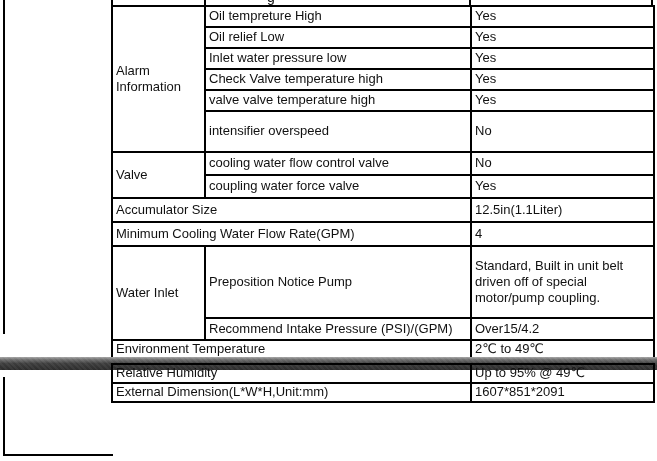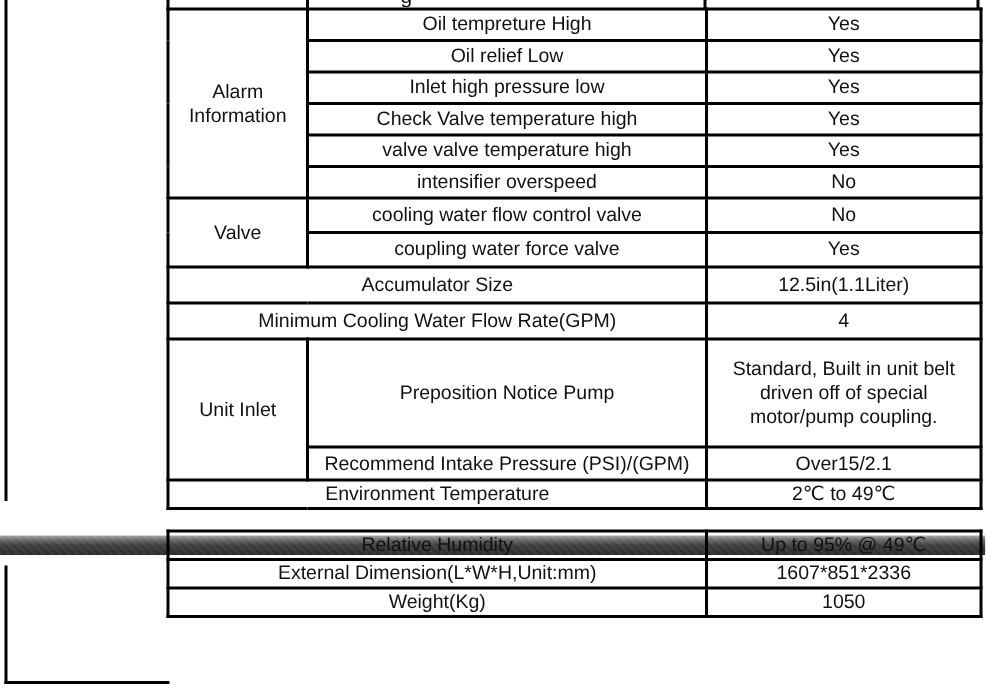"Oil tempreture High" table.spec td { text-align: center -> none }
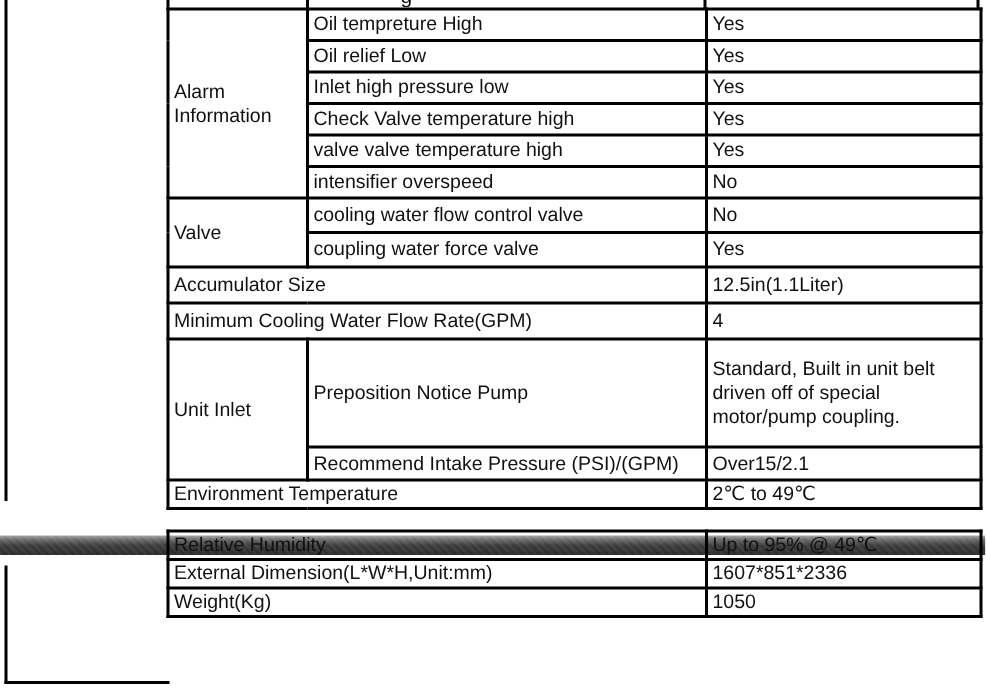"Inlet high pressure low" td { text: high -> water }
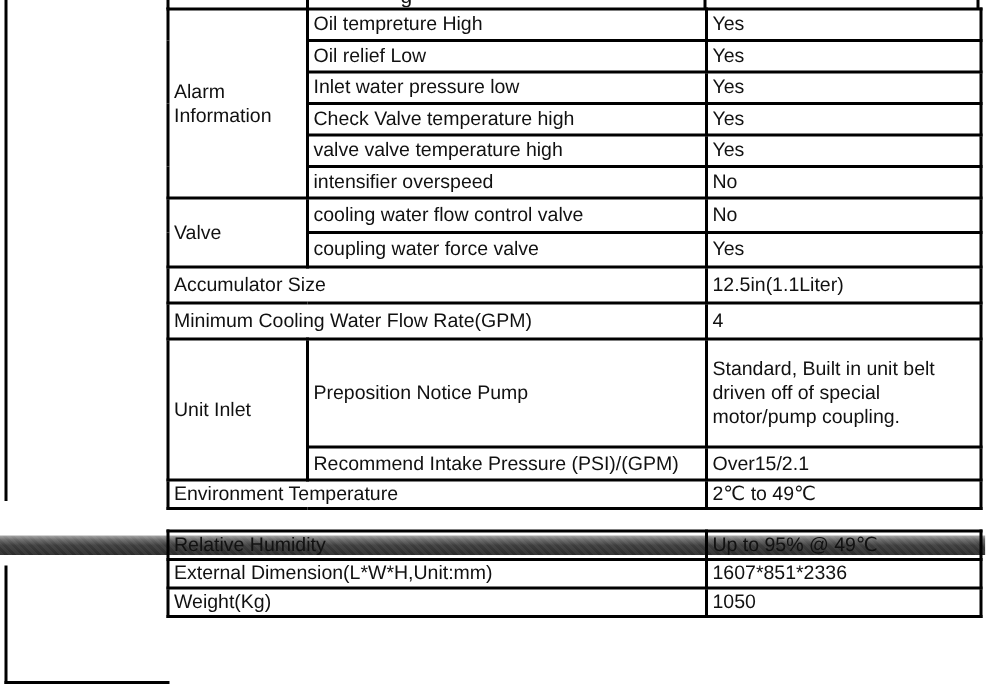"intensifier overspeed" .h25 { height: 21px -> 41px }
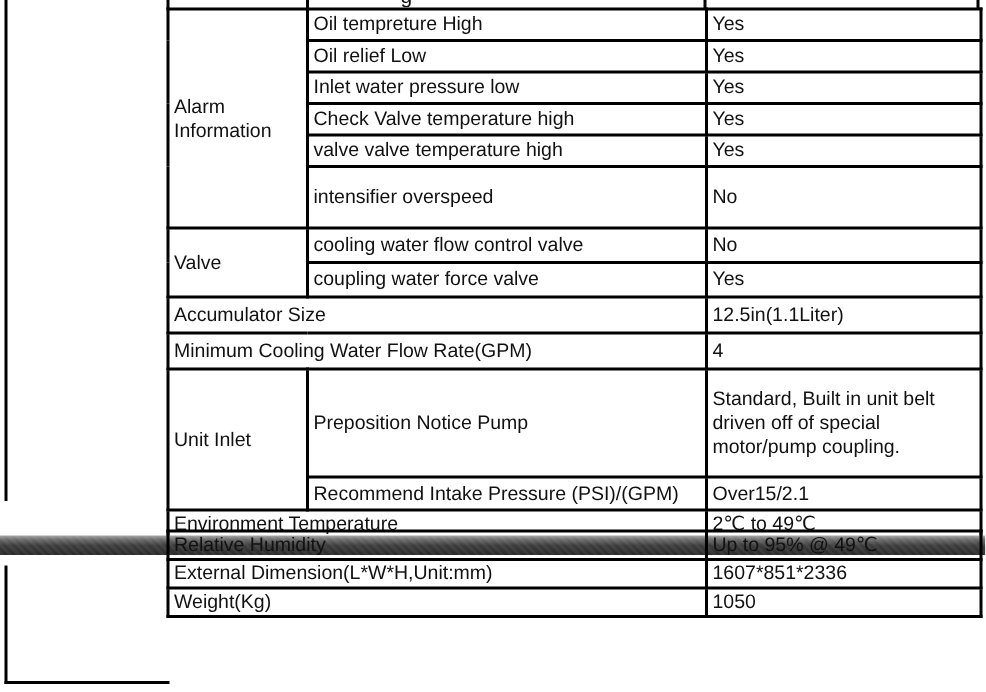"Unit Inlet" td { text: Unit -> Water }
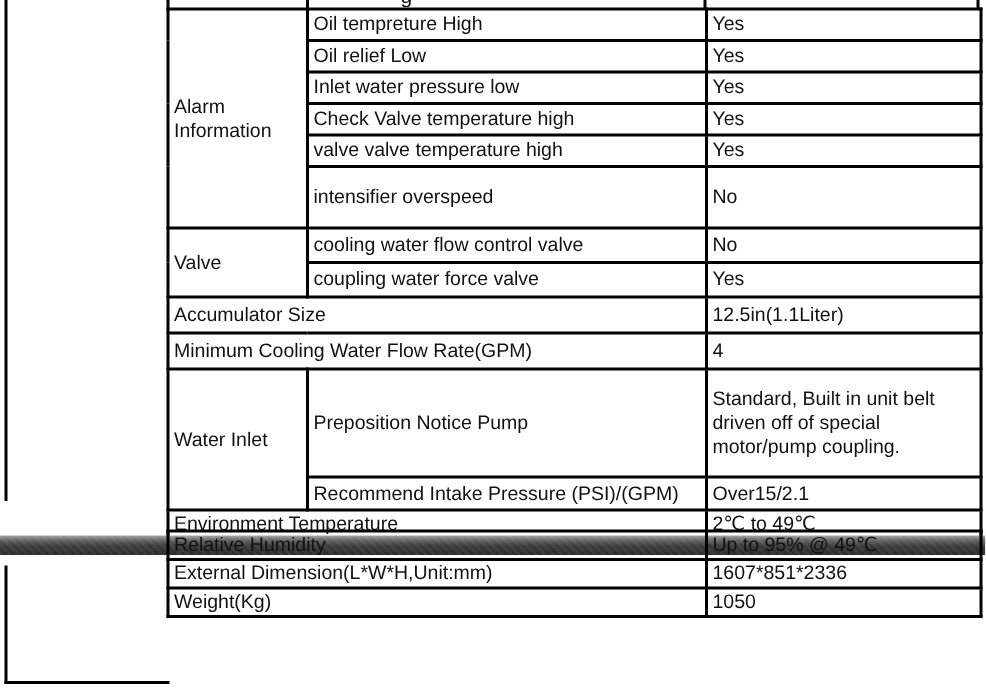"Over15/2.1" td { text: Over15/2.1 -> Over15/4.2 }
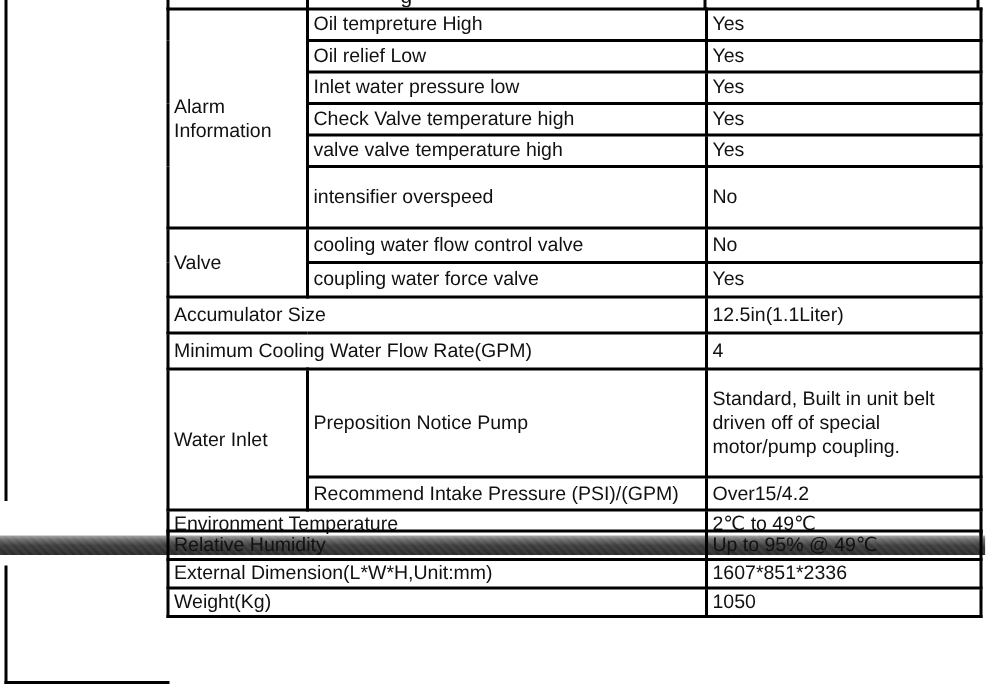"Relative Humidity" .t-bottom { top: 353px -> 363px }
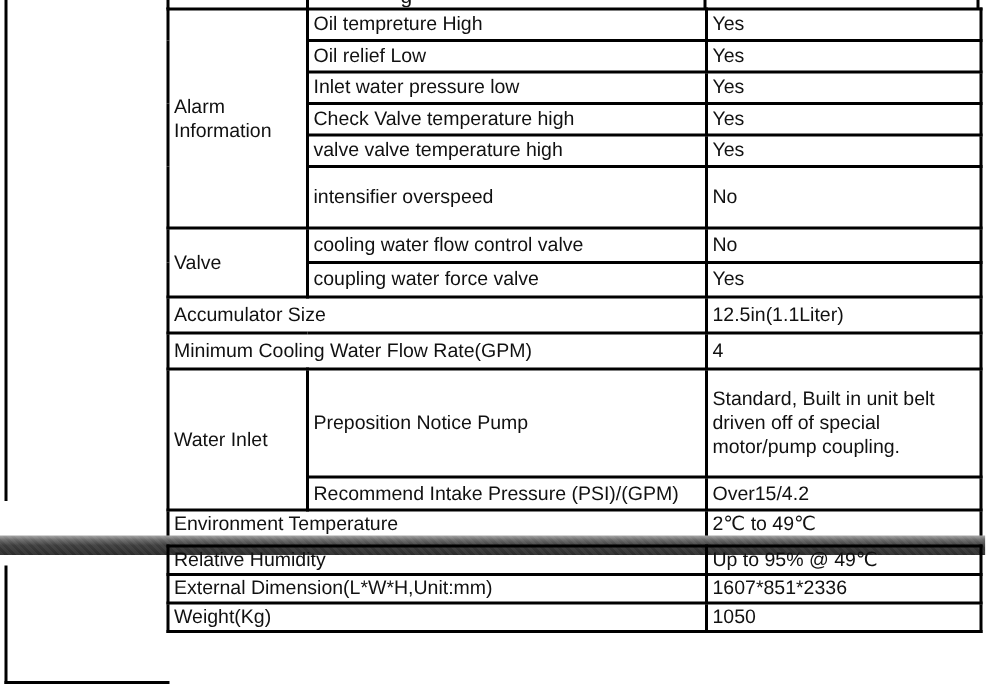"1607*851*2336" td { text: 2336 -> 2091 }
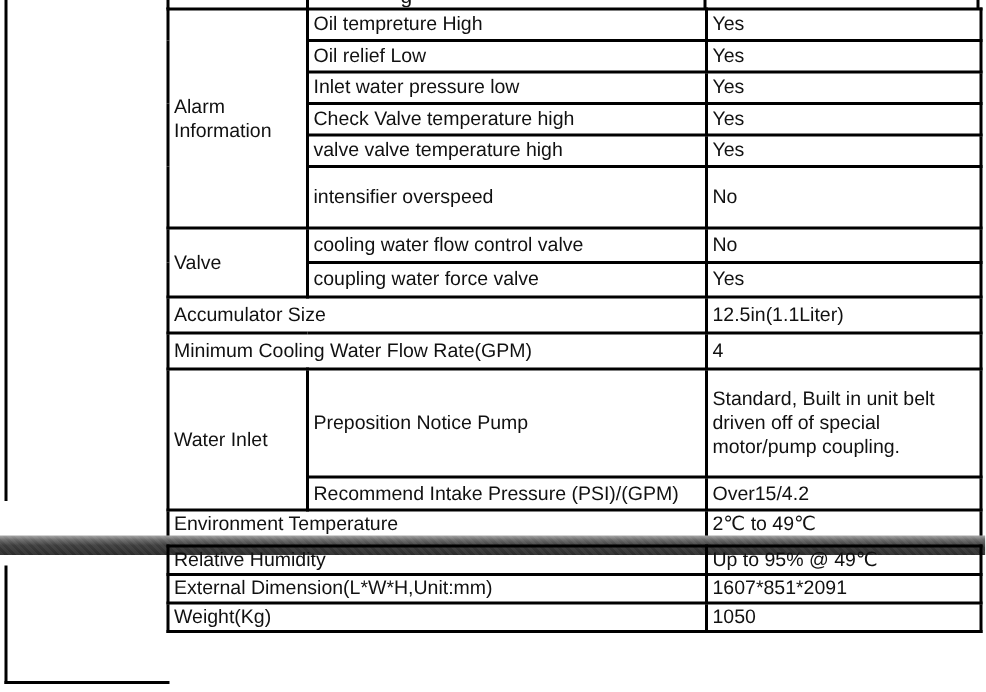"Weight(Kg)" tr.h19 { html: <tr> <td>Weight(Kg)</td> <td>1050</td> </tr> -> none }
